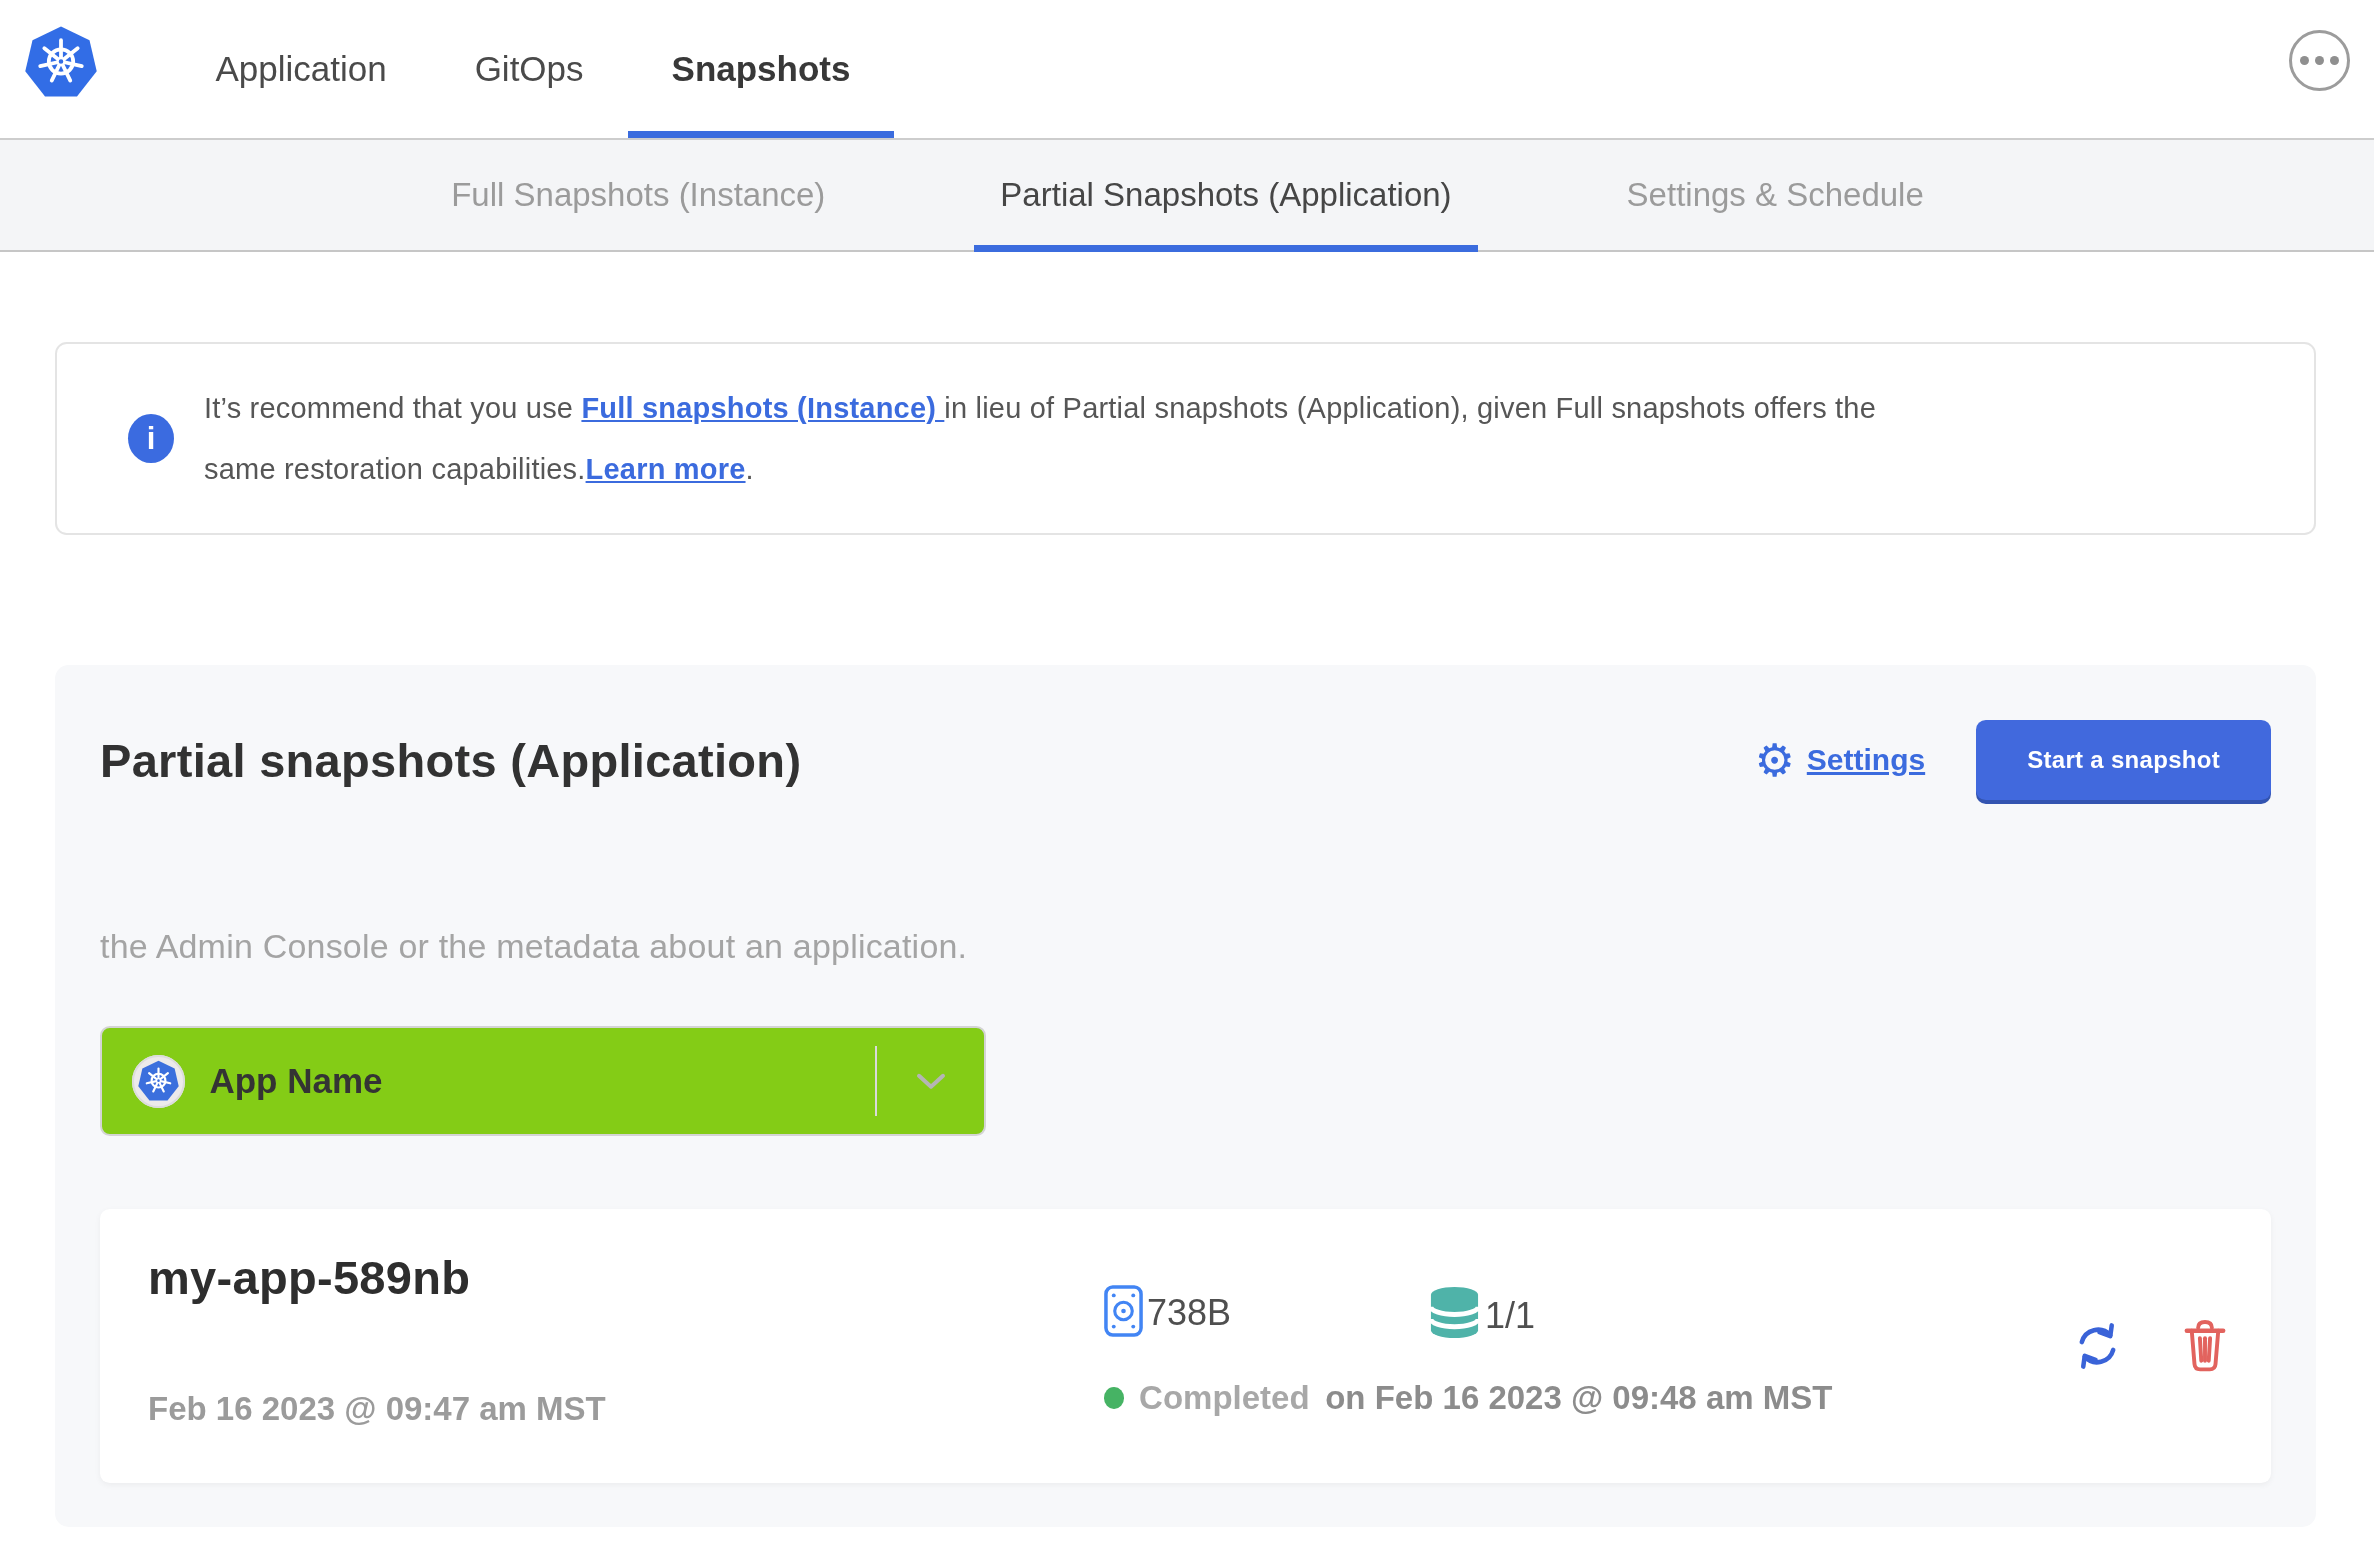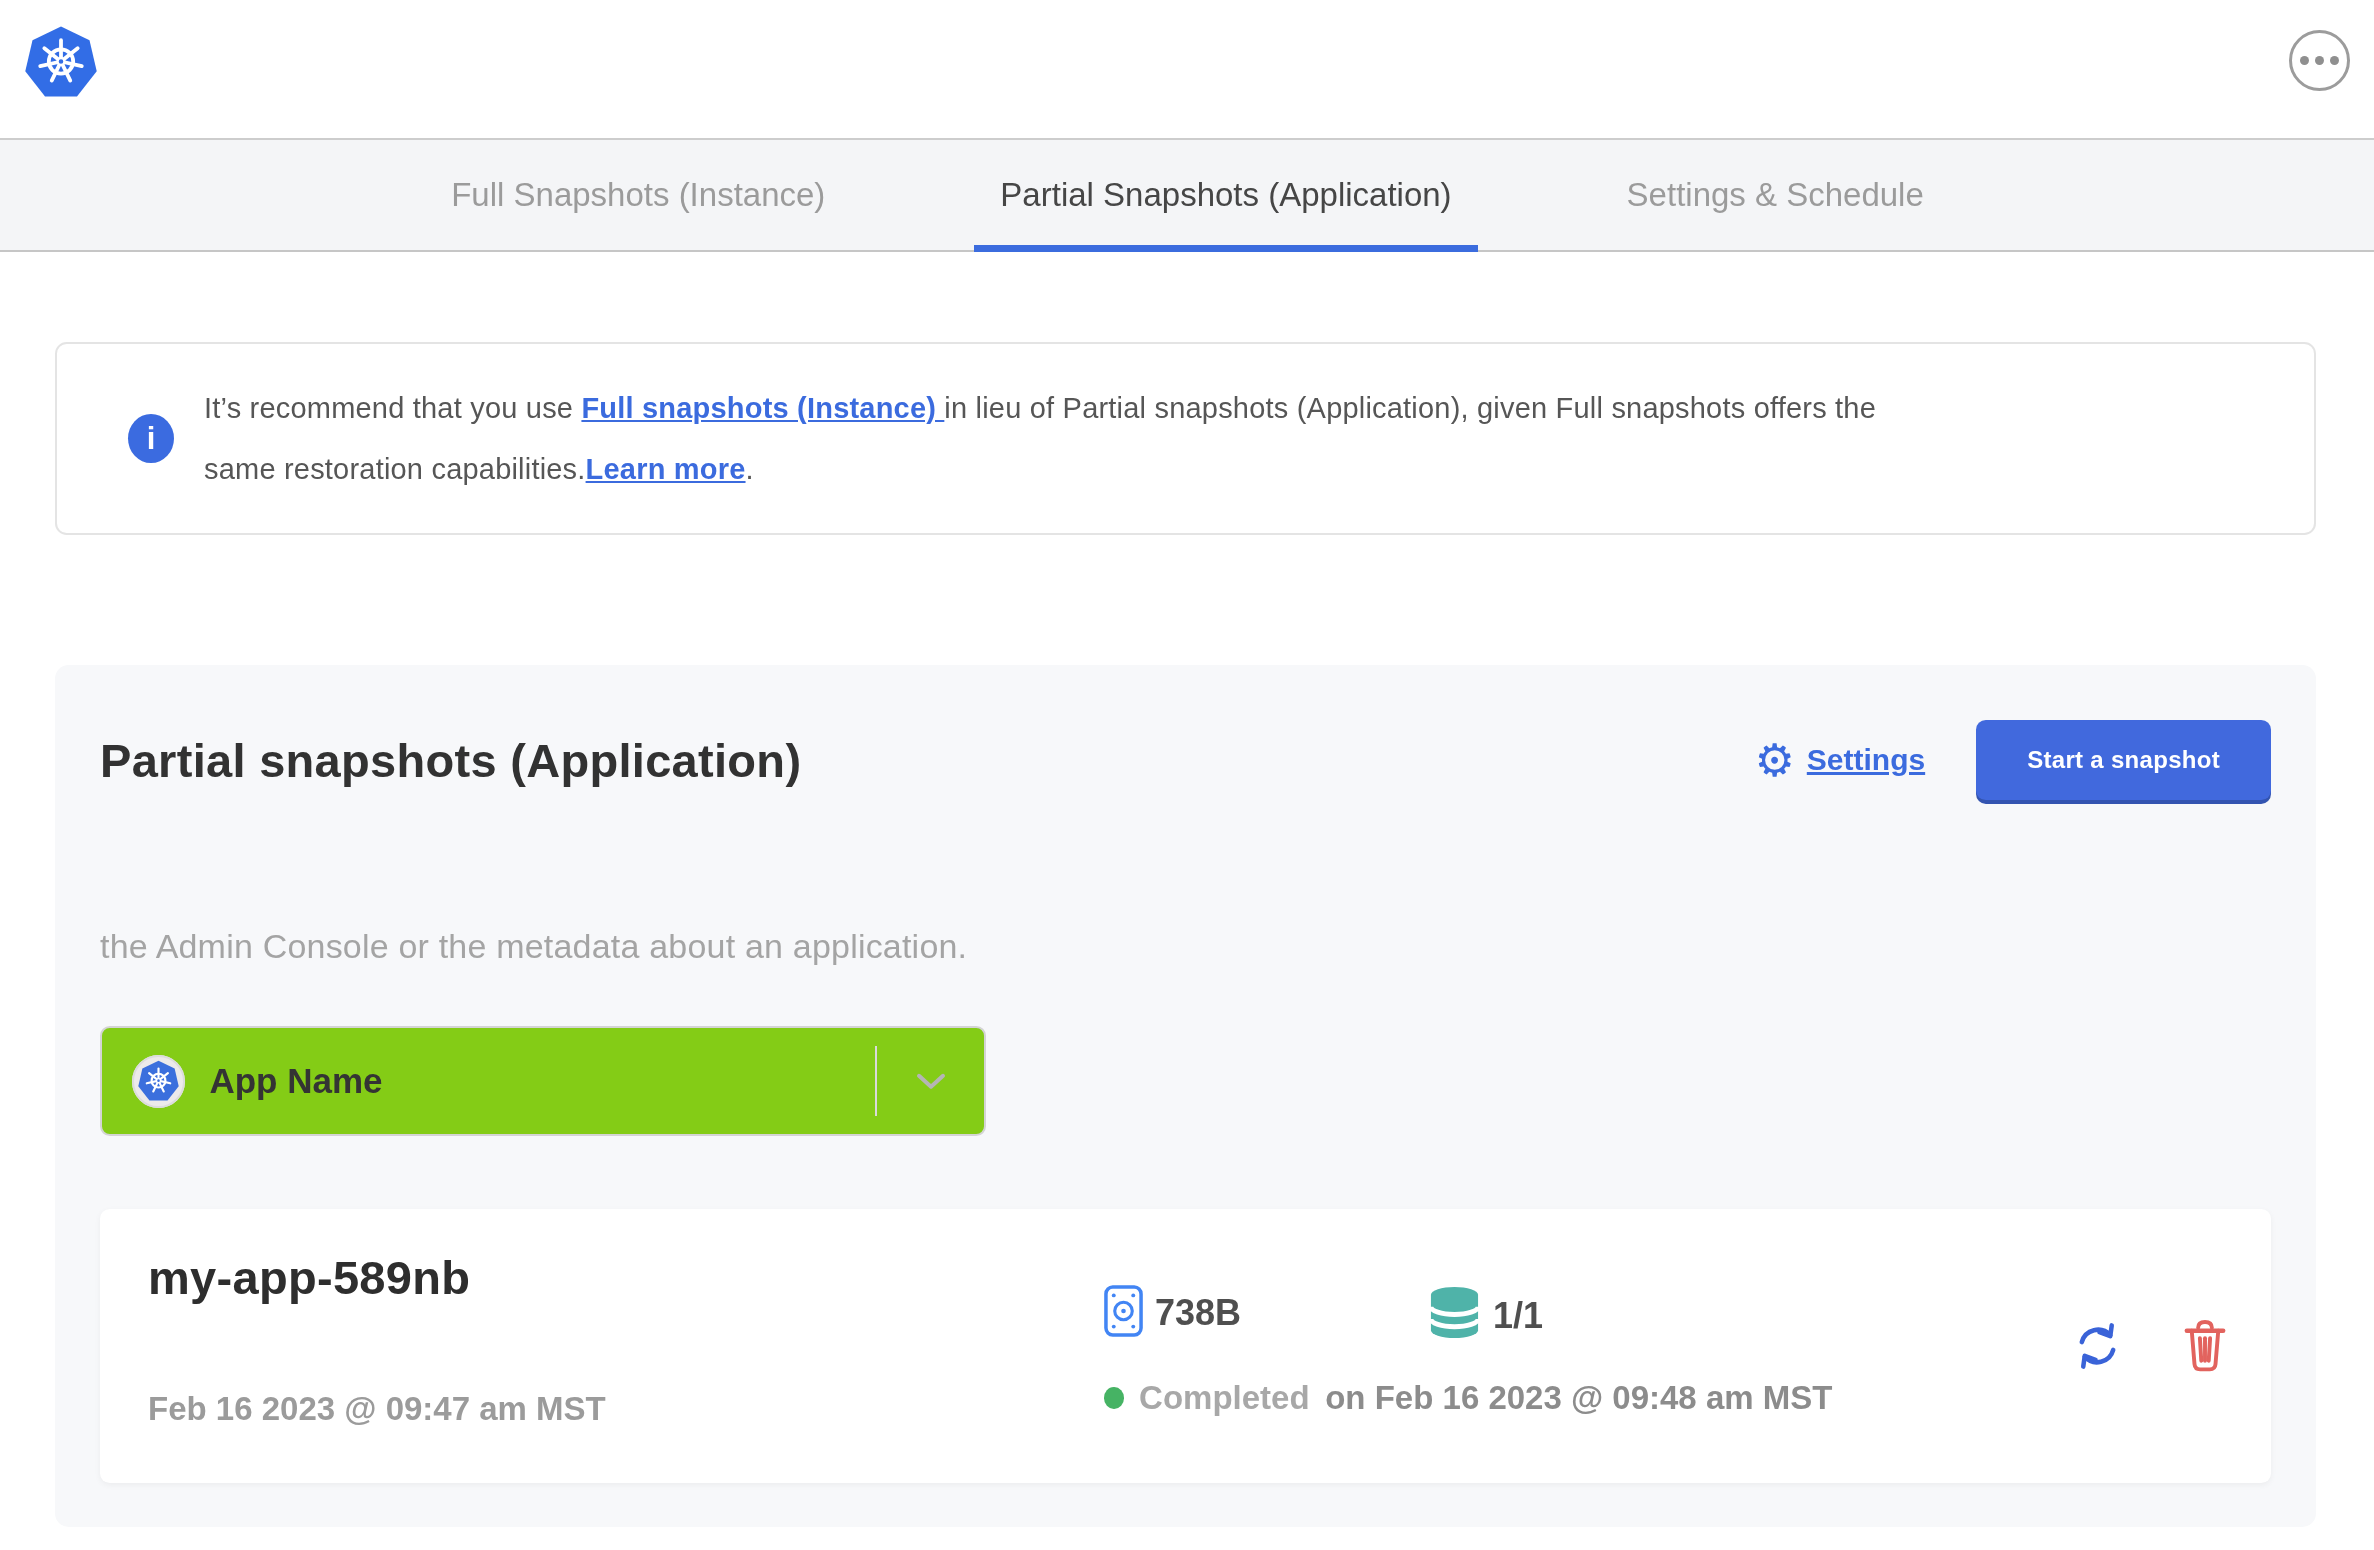"Application" nav.nav-items { html: none -> <nav> <div>Application</div> <div>GitOps</div> <div>Snapshots</div> </nav> }
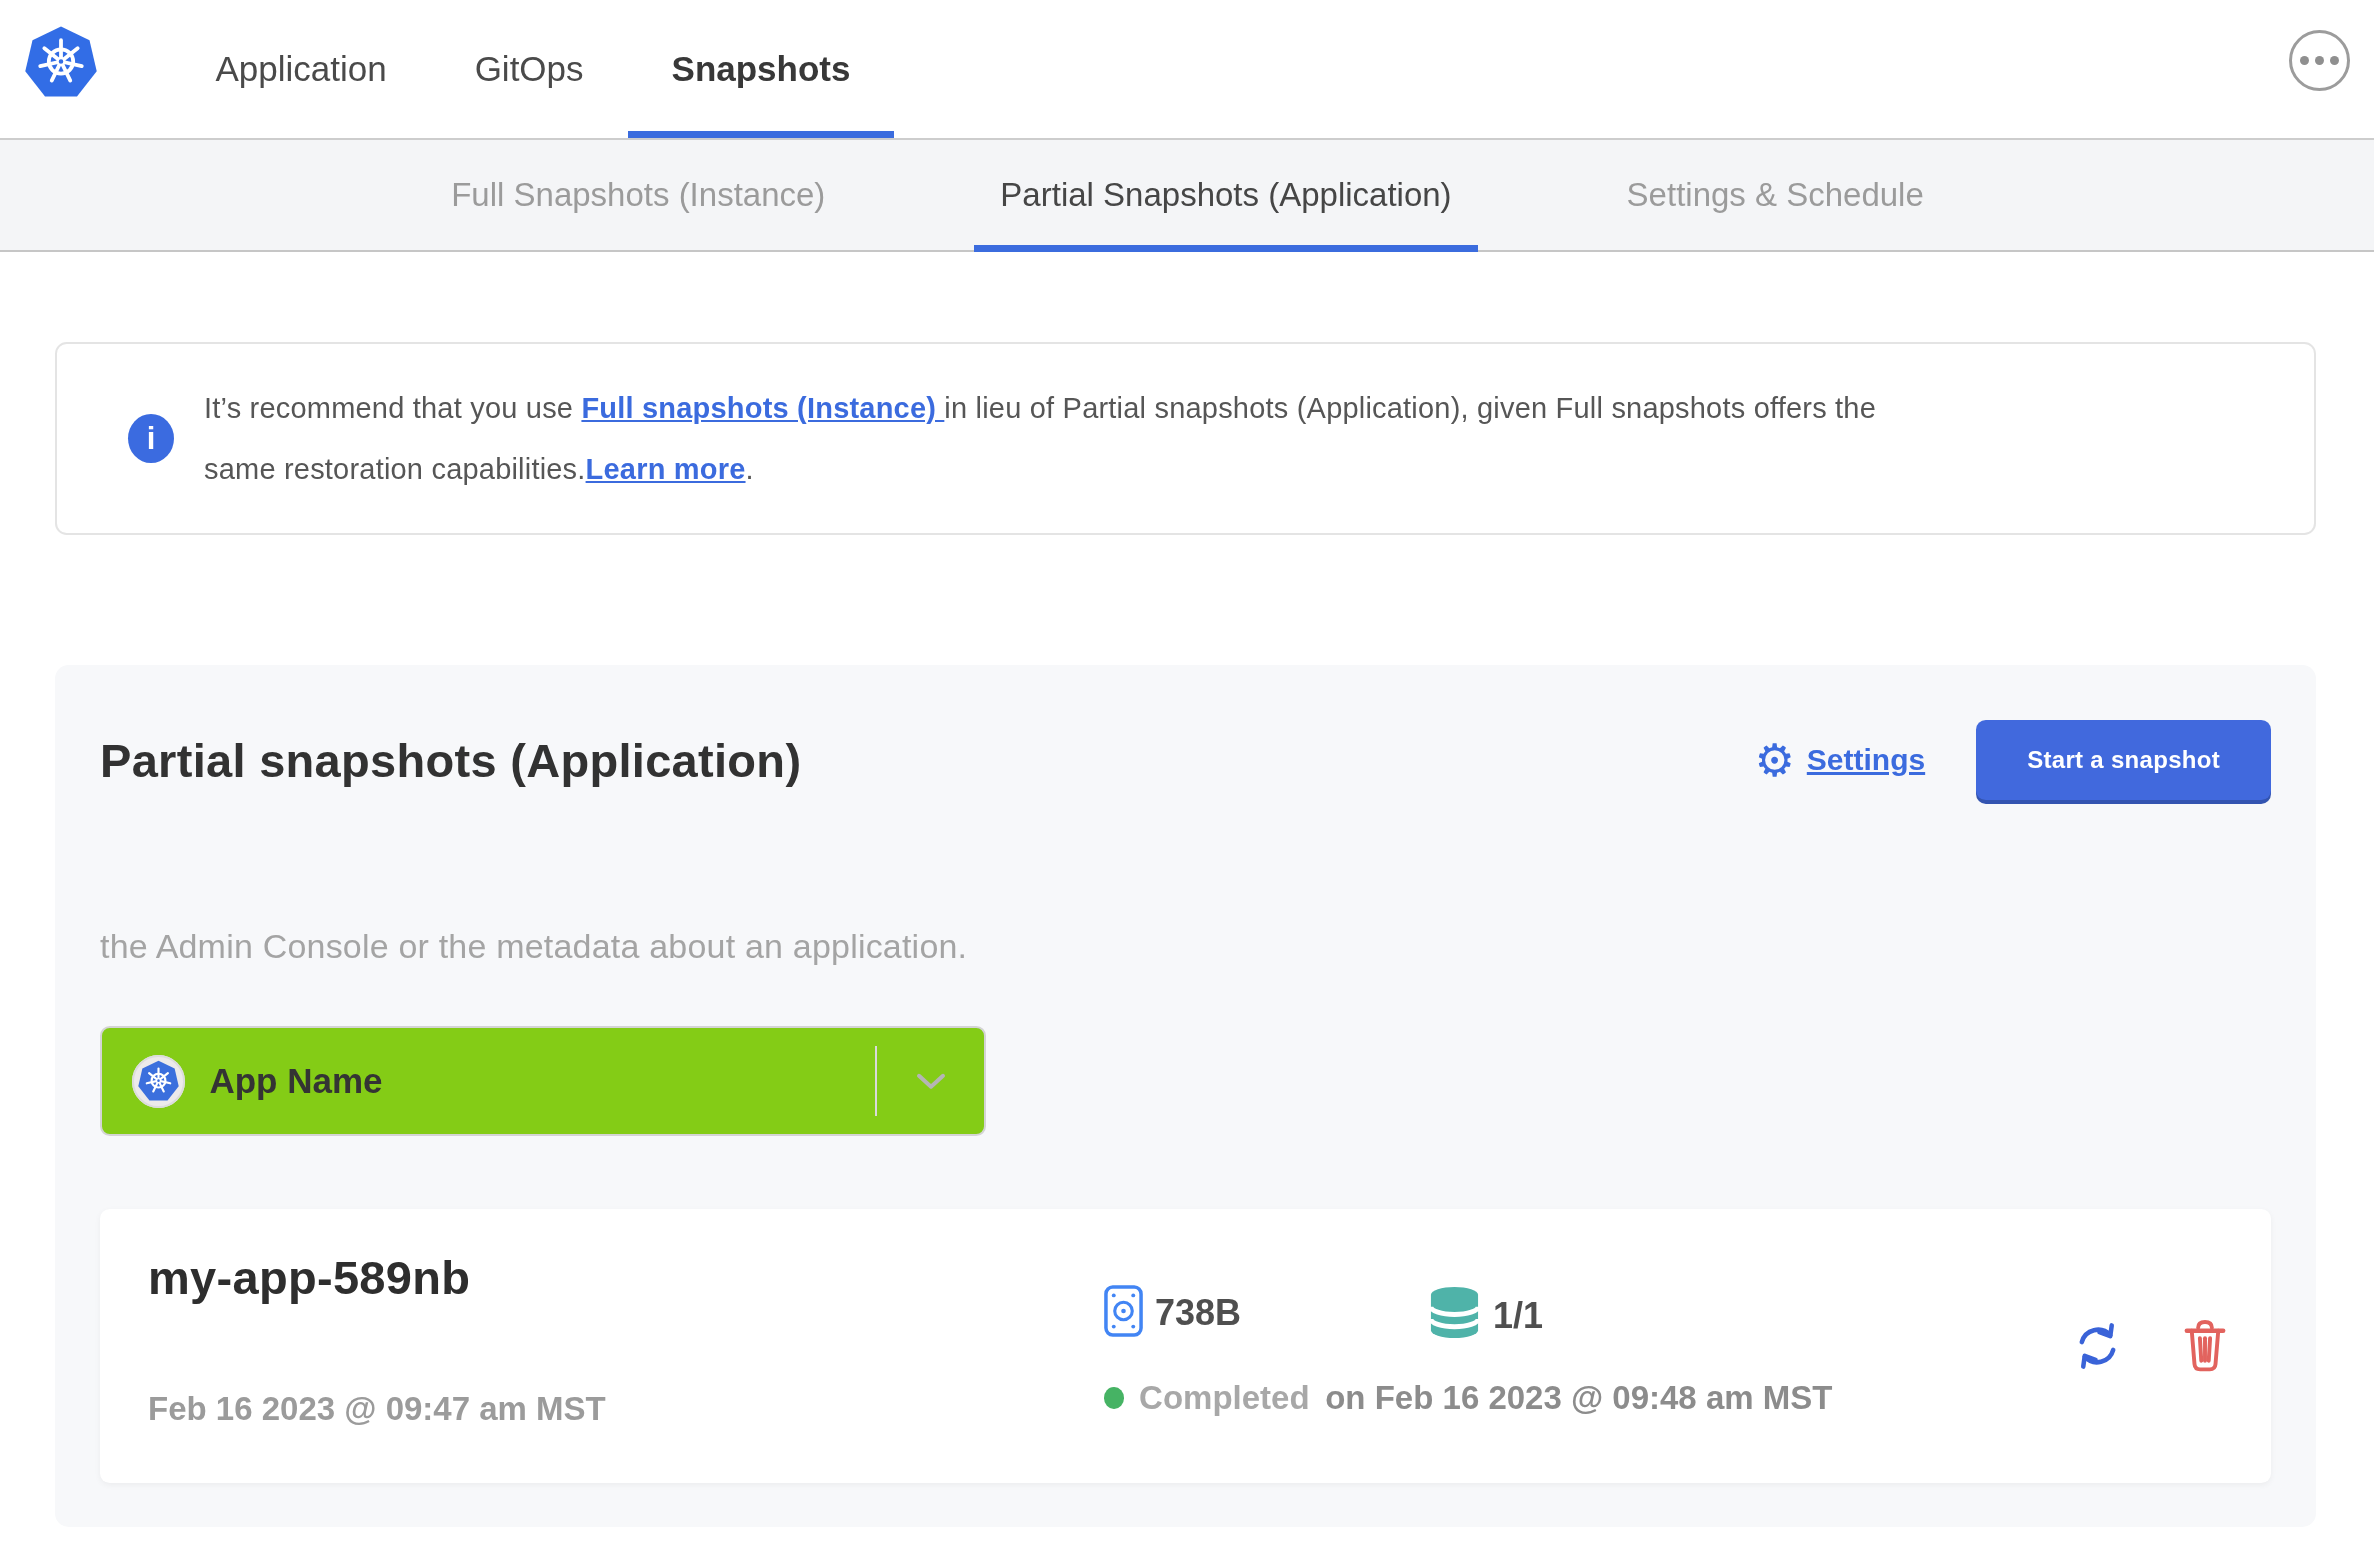"738B" .metric-label { font-weight: 700 -> 400; margin-left: 12px -> 4px }
